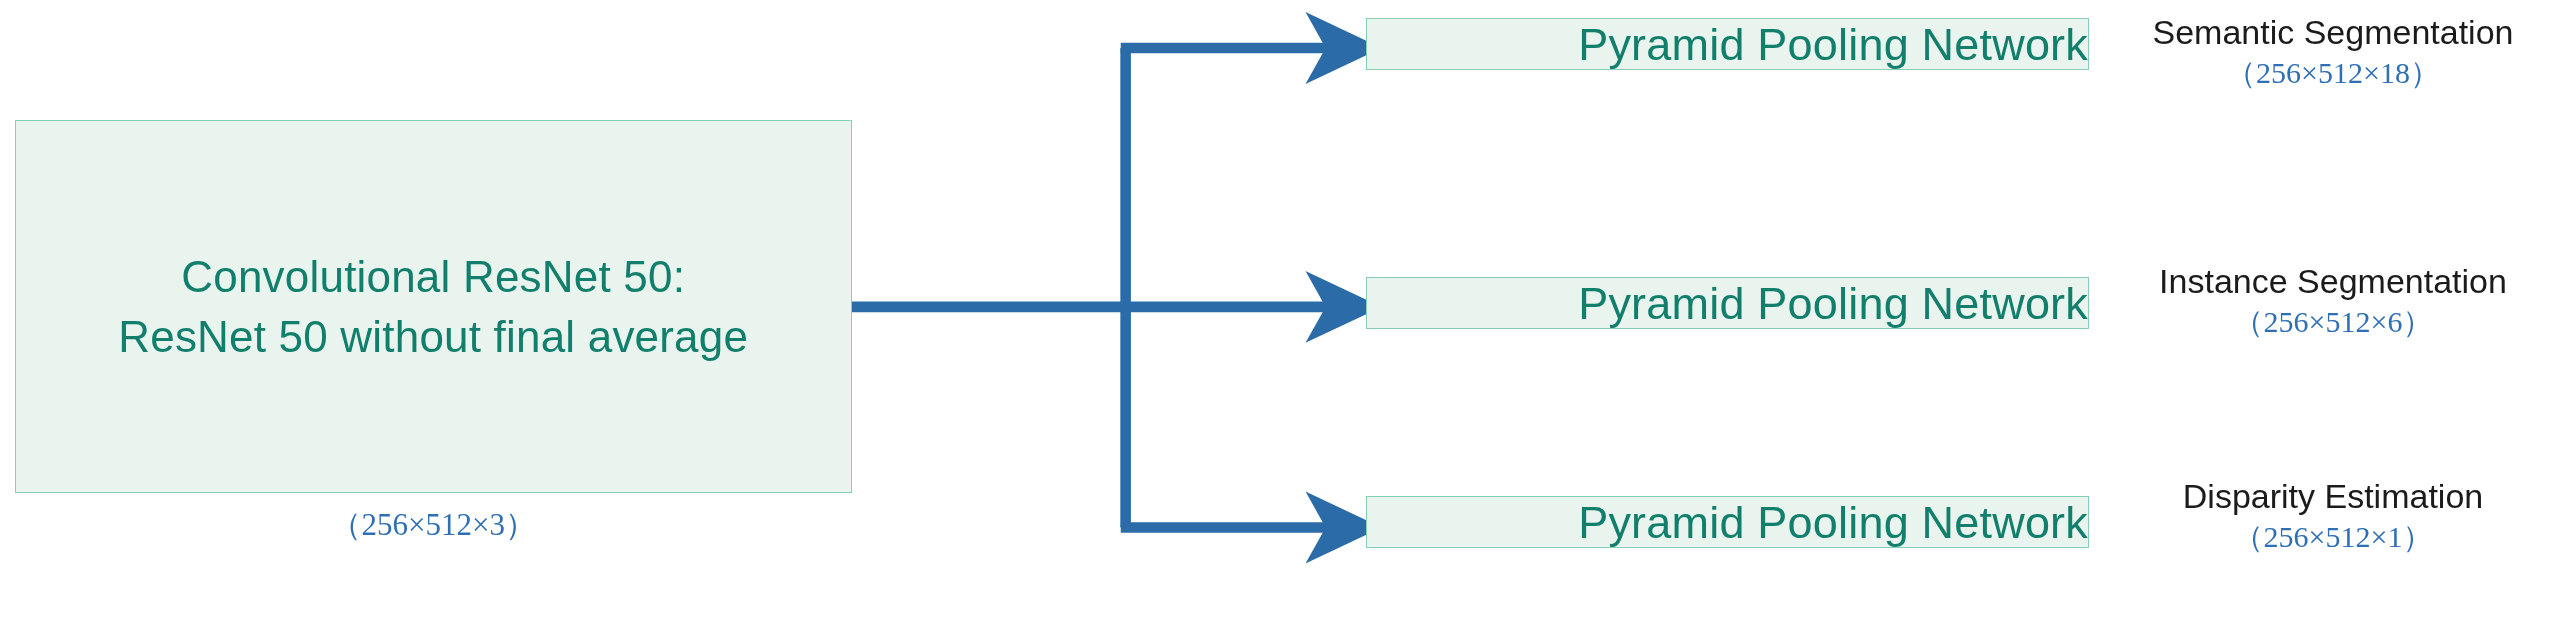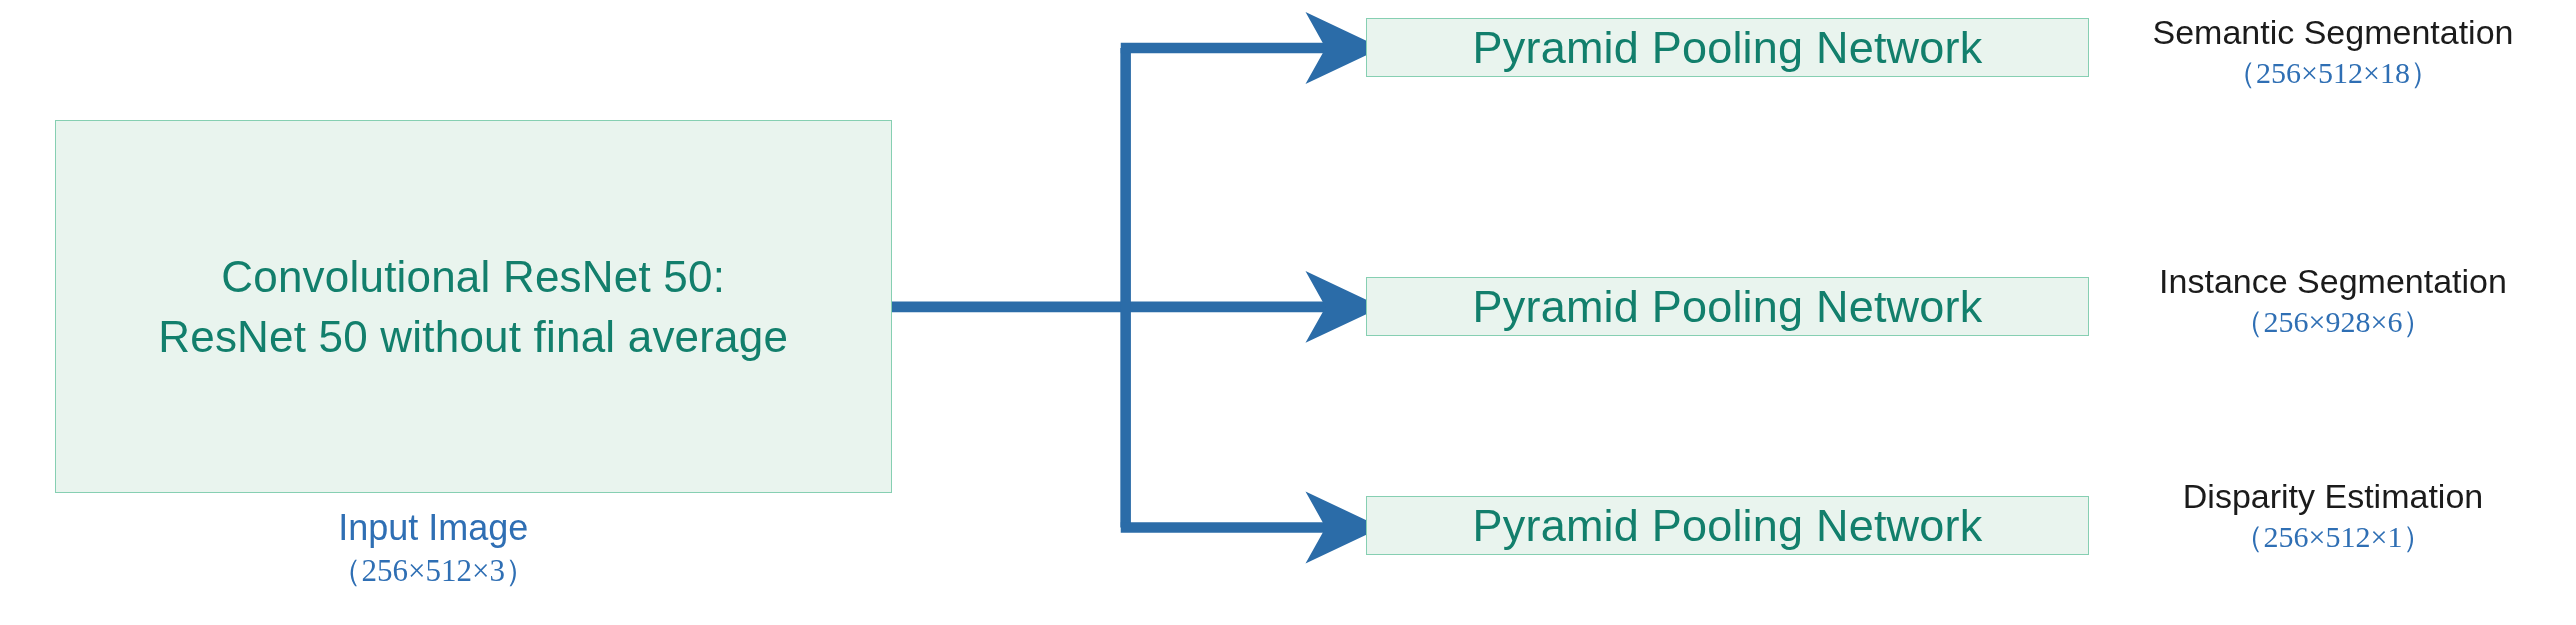"Pyramid Pooling Network" .ppn { height: 59px -> 52px; justify-content: none -> flex-end }
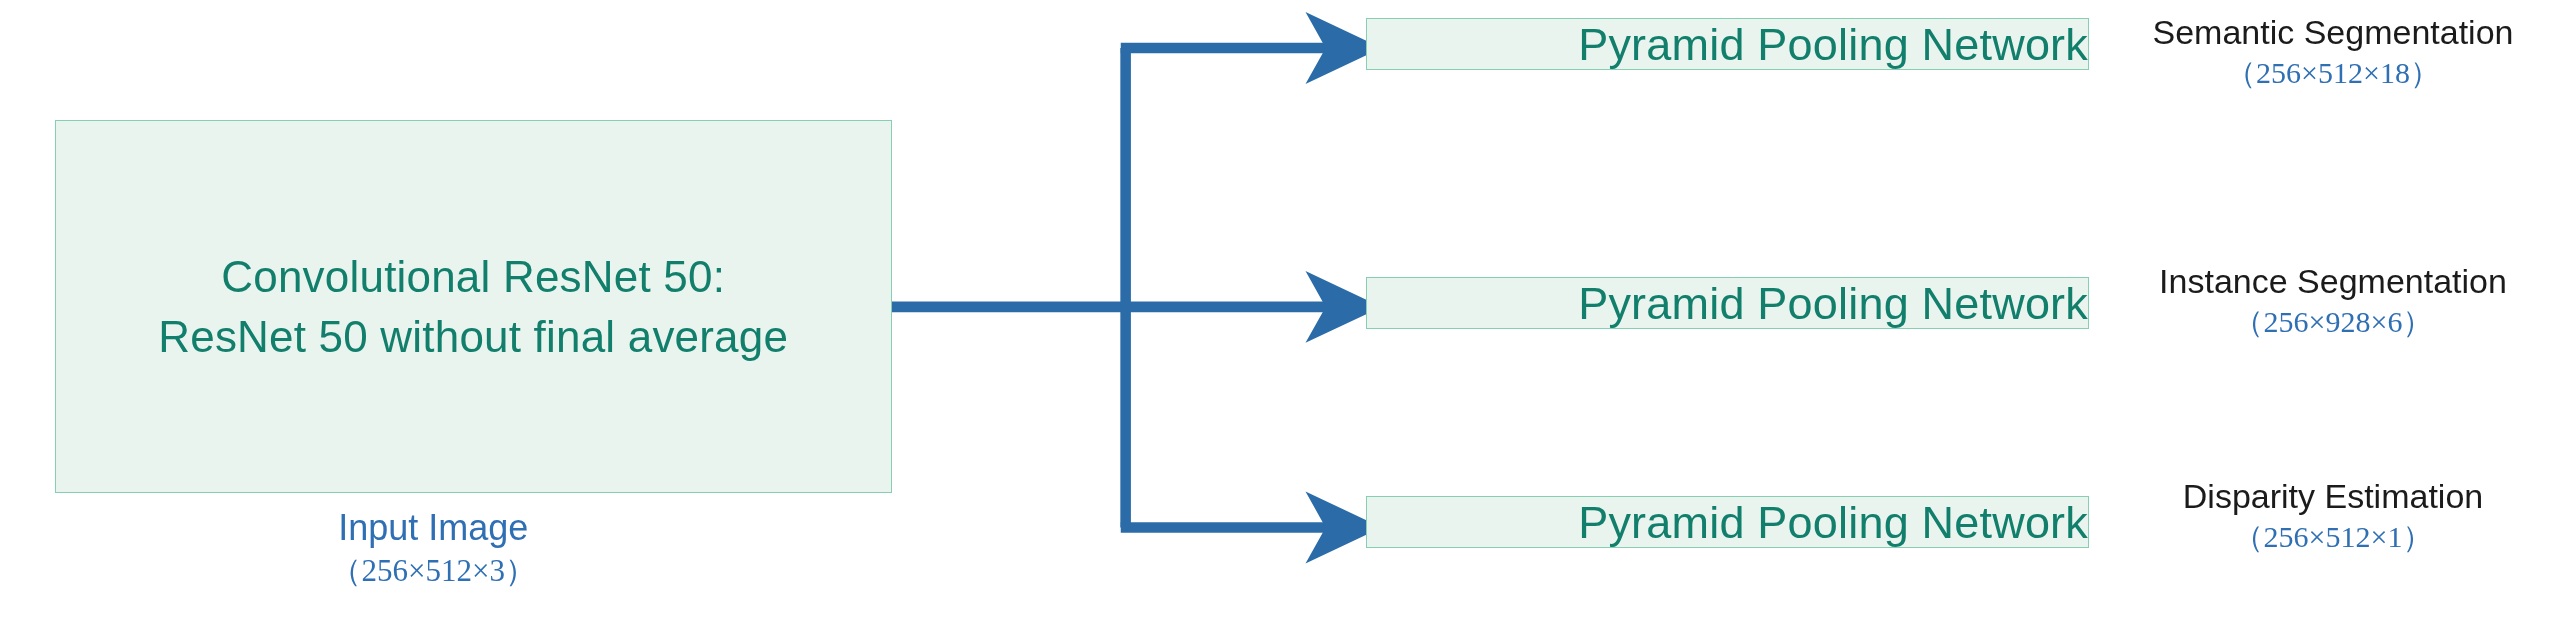"Convolutional ResNet 50:" #backbone-node { margin-left: 40px -> none }
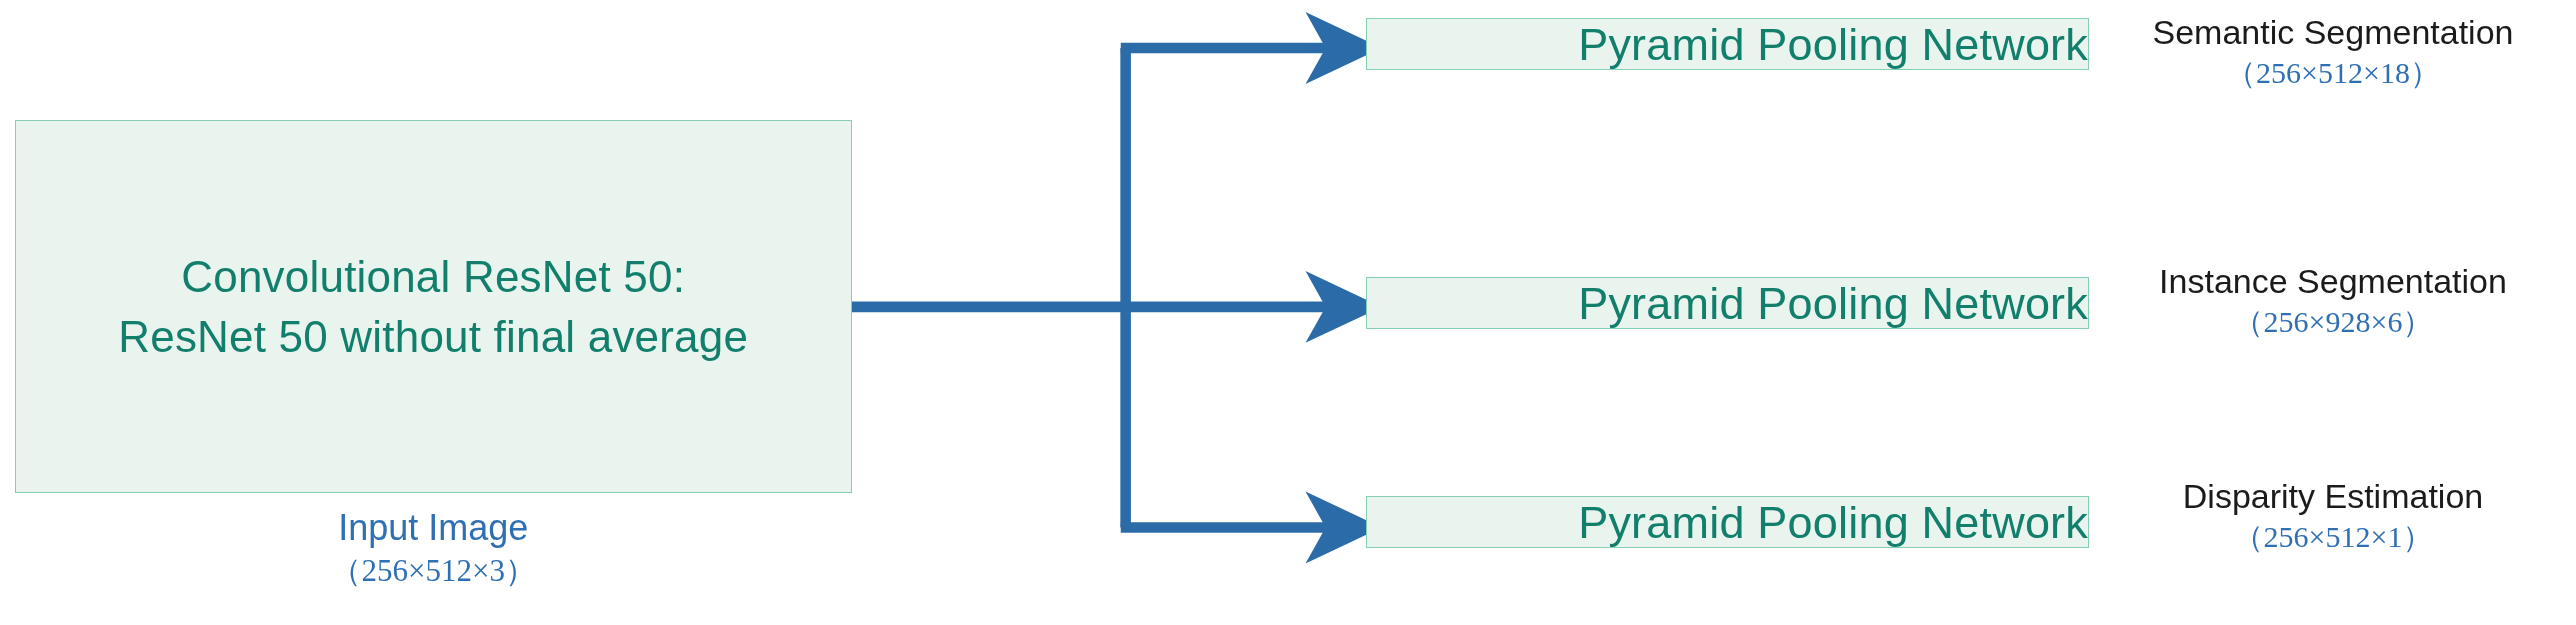"（256×928×6）" div.out-dims { text: 928 -> 512 }
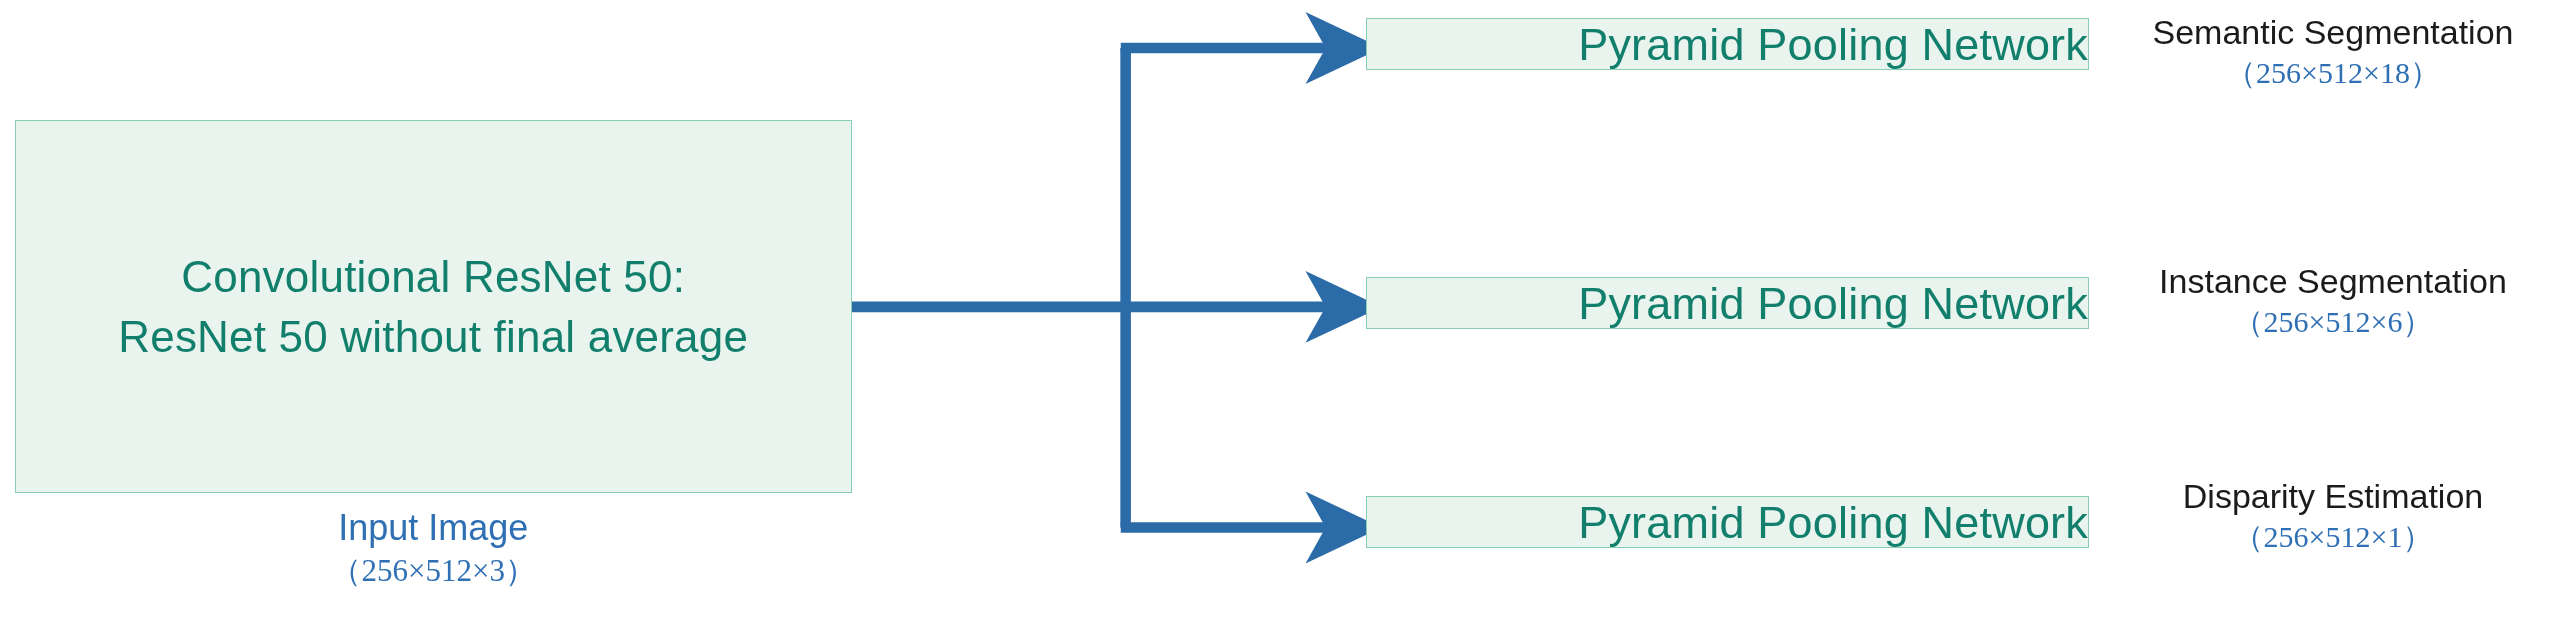"Input Image" div.cap-title { html: <div>Input Image</div> -> none }
